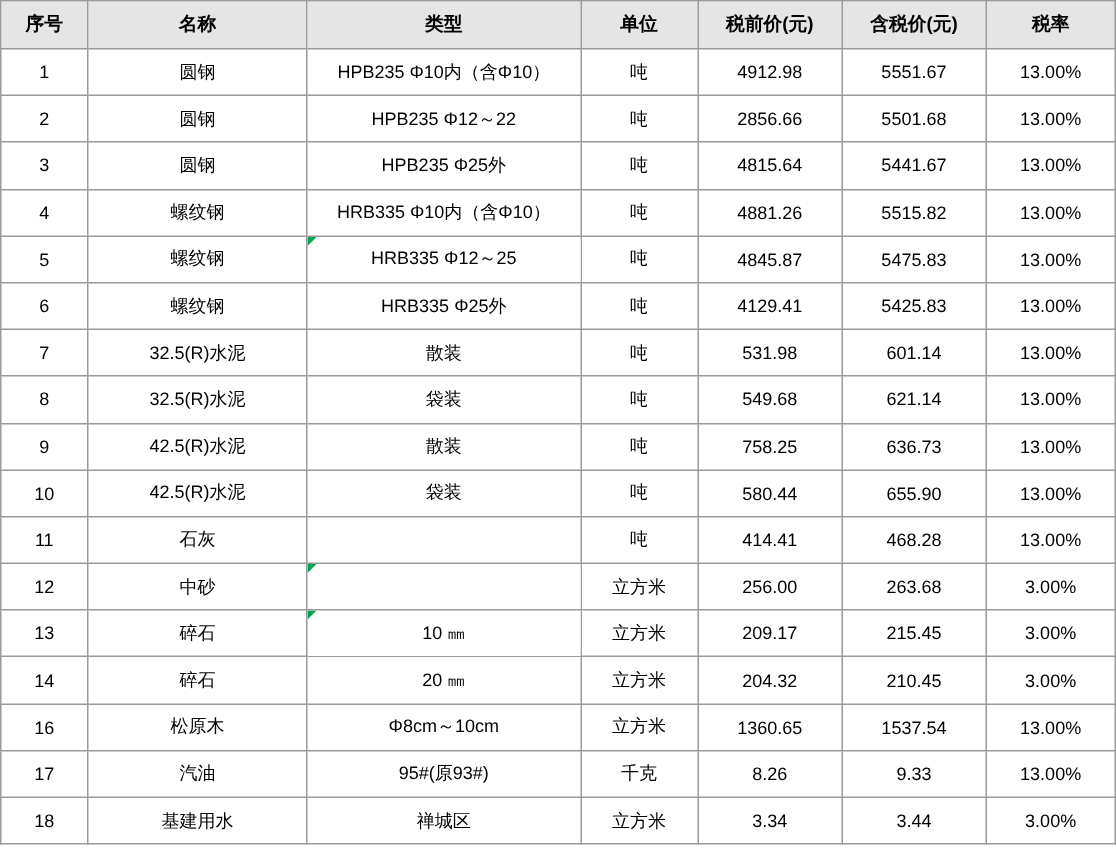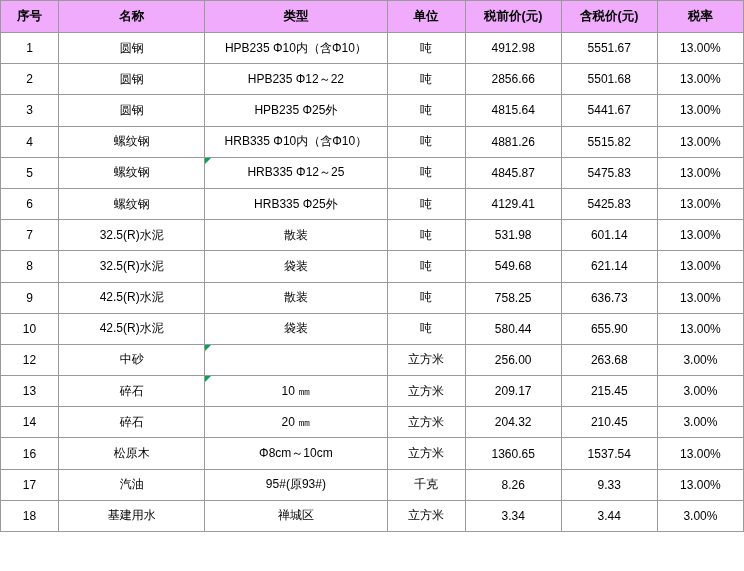"序号" #price-table thead th { background: #f0abfc -> #e5e5e5 }
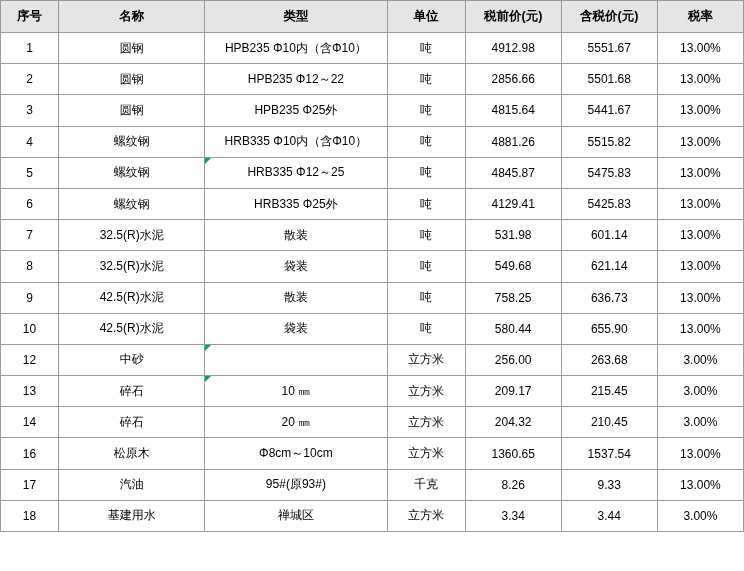"11" tr { html: none -> <tr> <td>11</td> <td>石灰</td> <td></td> <td>吨</td> <td>414.41</td> <td>468.28</td> <td>13.00%</td> </tr> }
